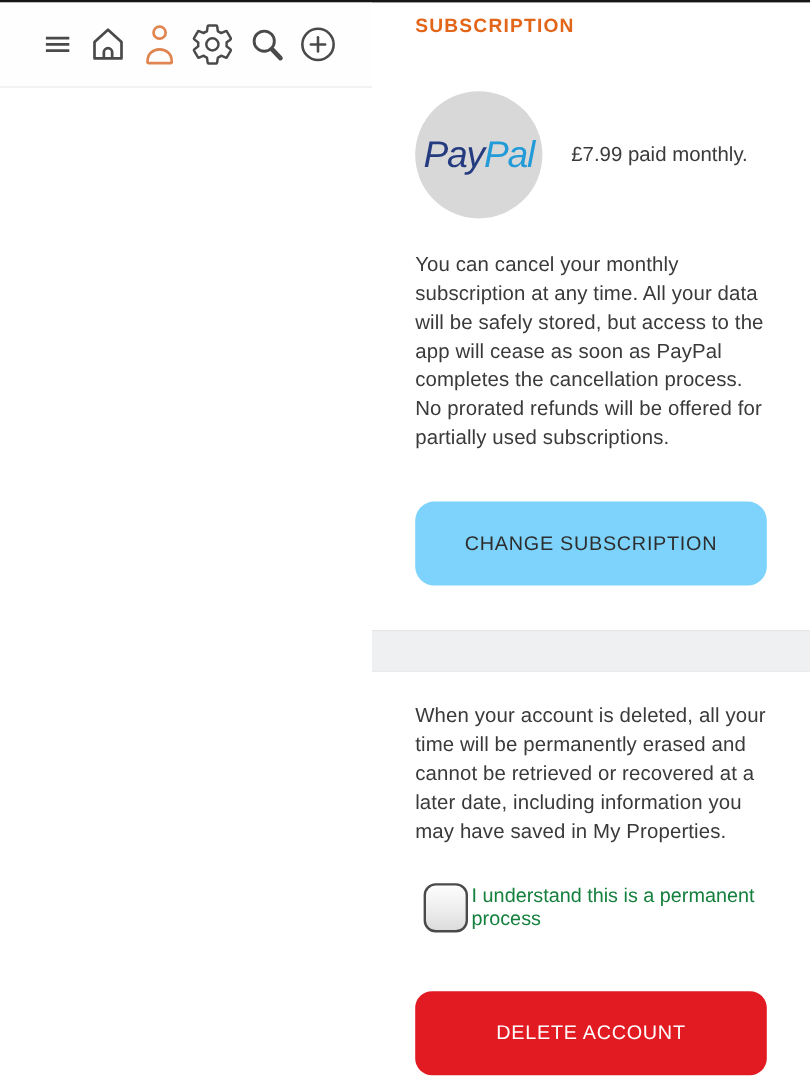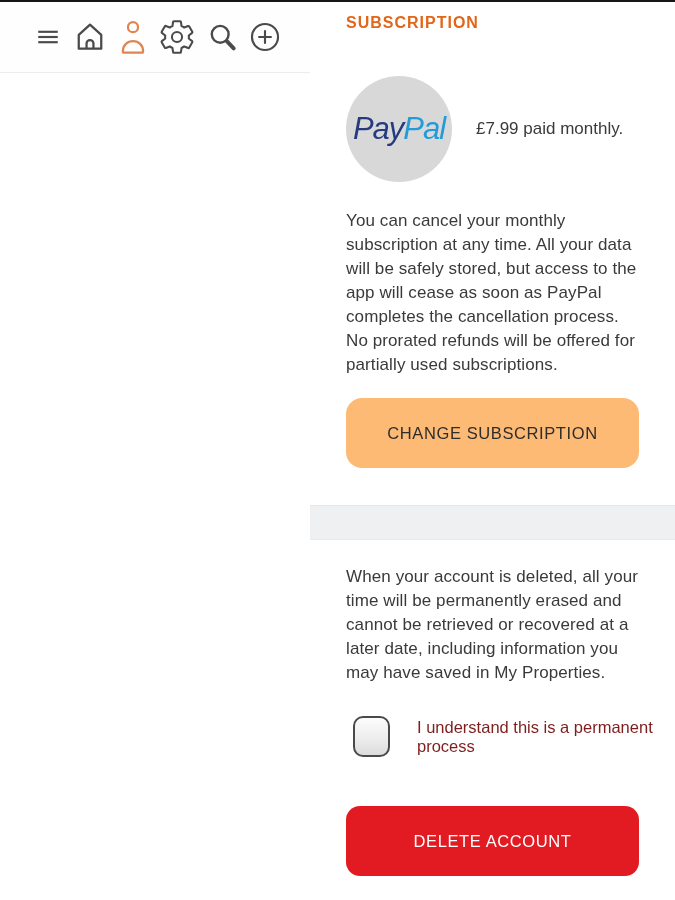"CHANGE SUBSCRIPTION" .btn-gray { background: #fdba74 -> #7dd3fc; margin-top: 21px -> 41px }
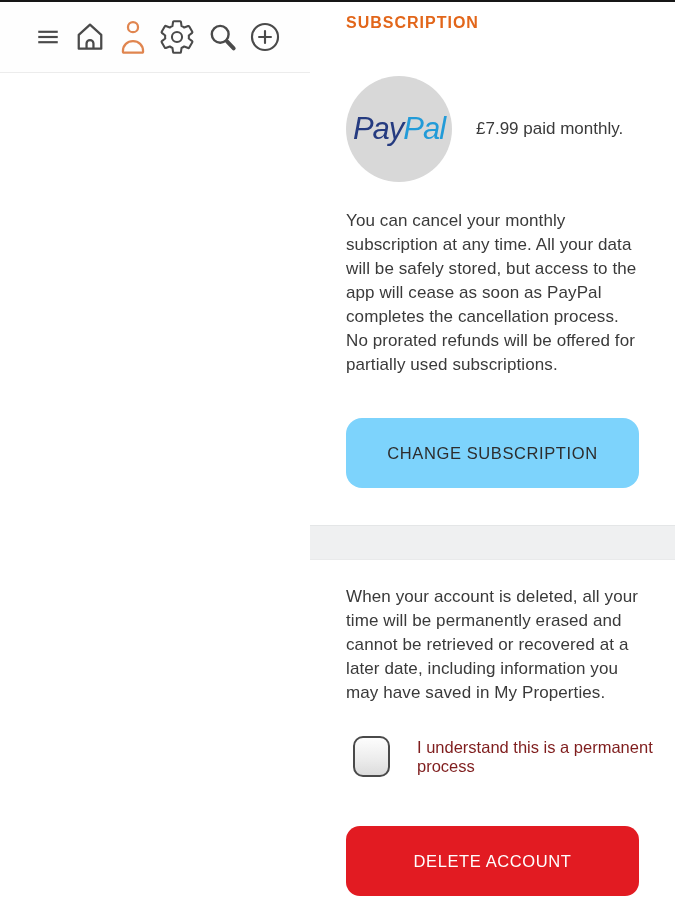"I understand this is a" .checkbox-label { color: #7f1d1d -> #15803d; margin-left: 27px -> 3px }
